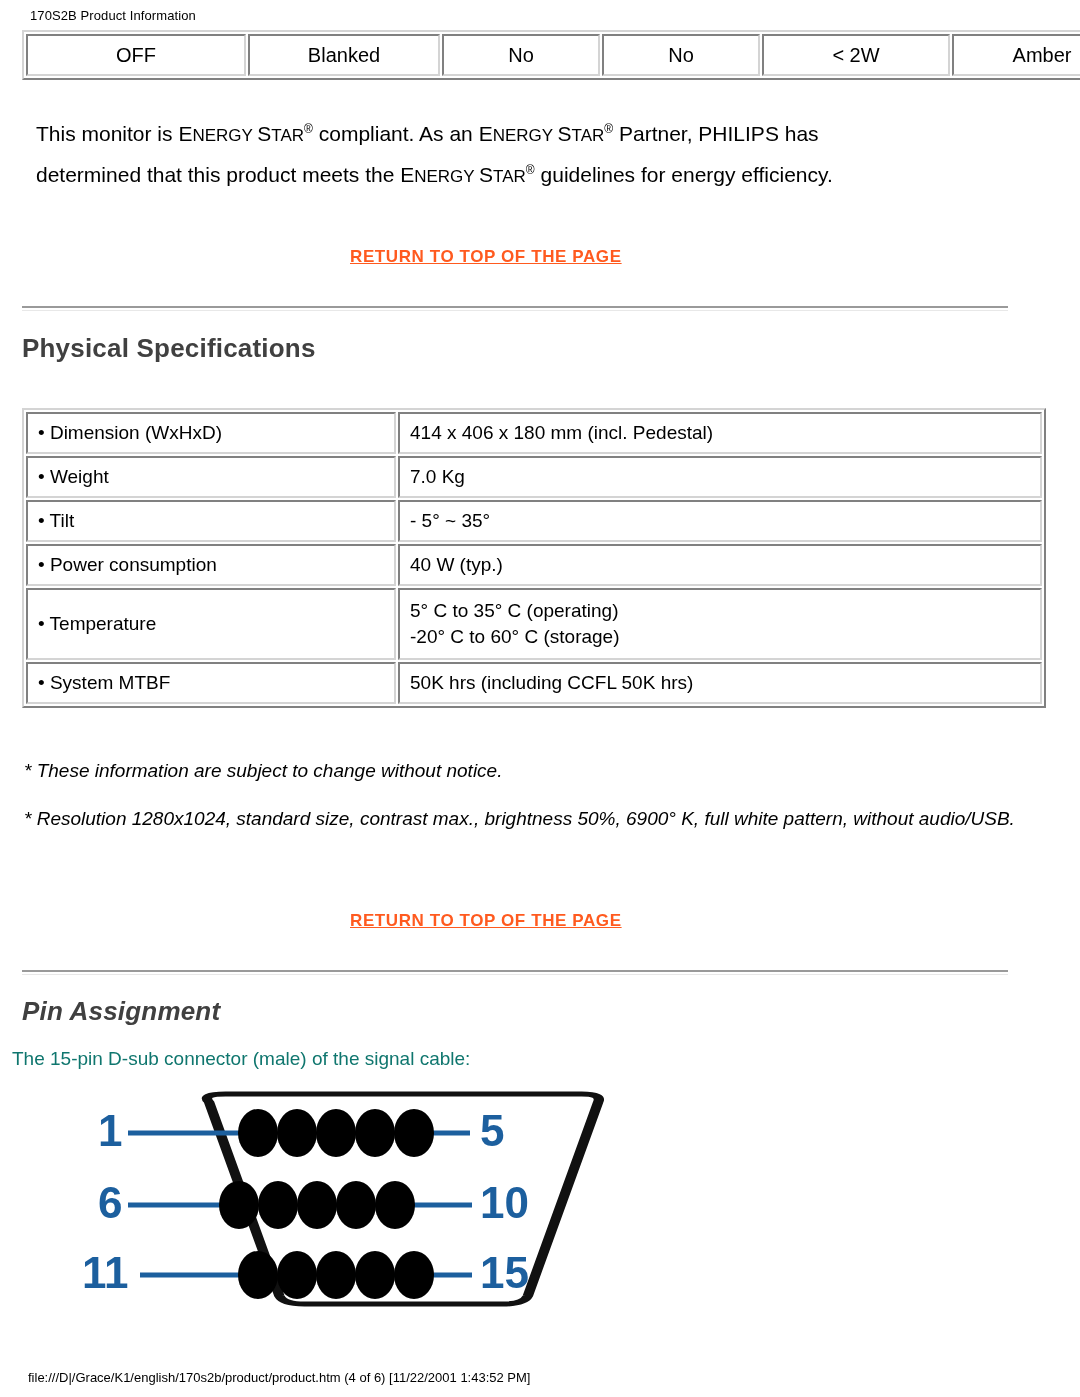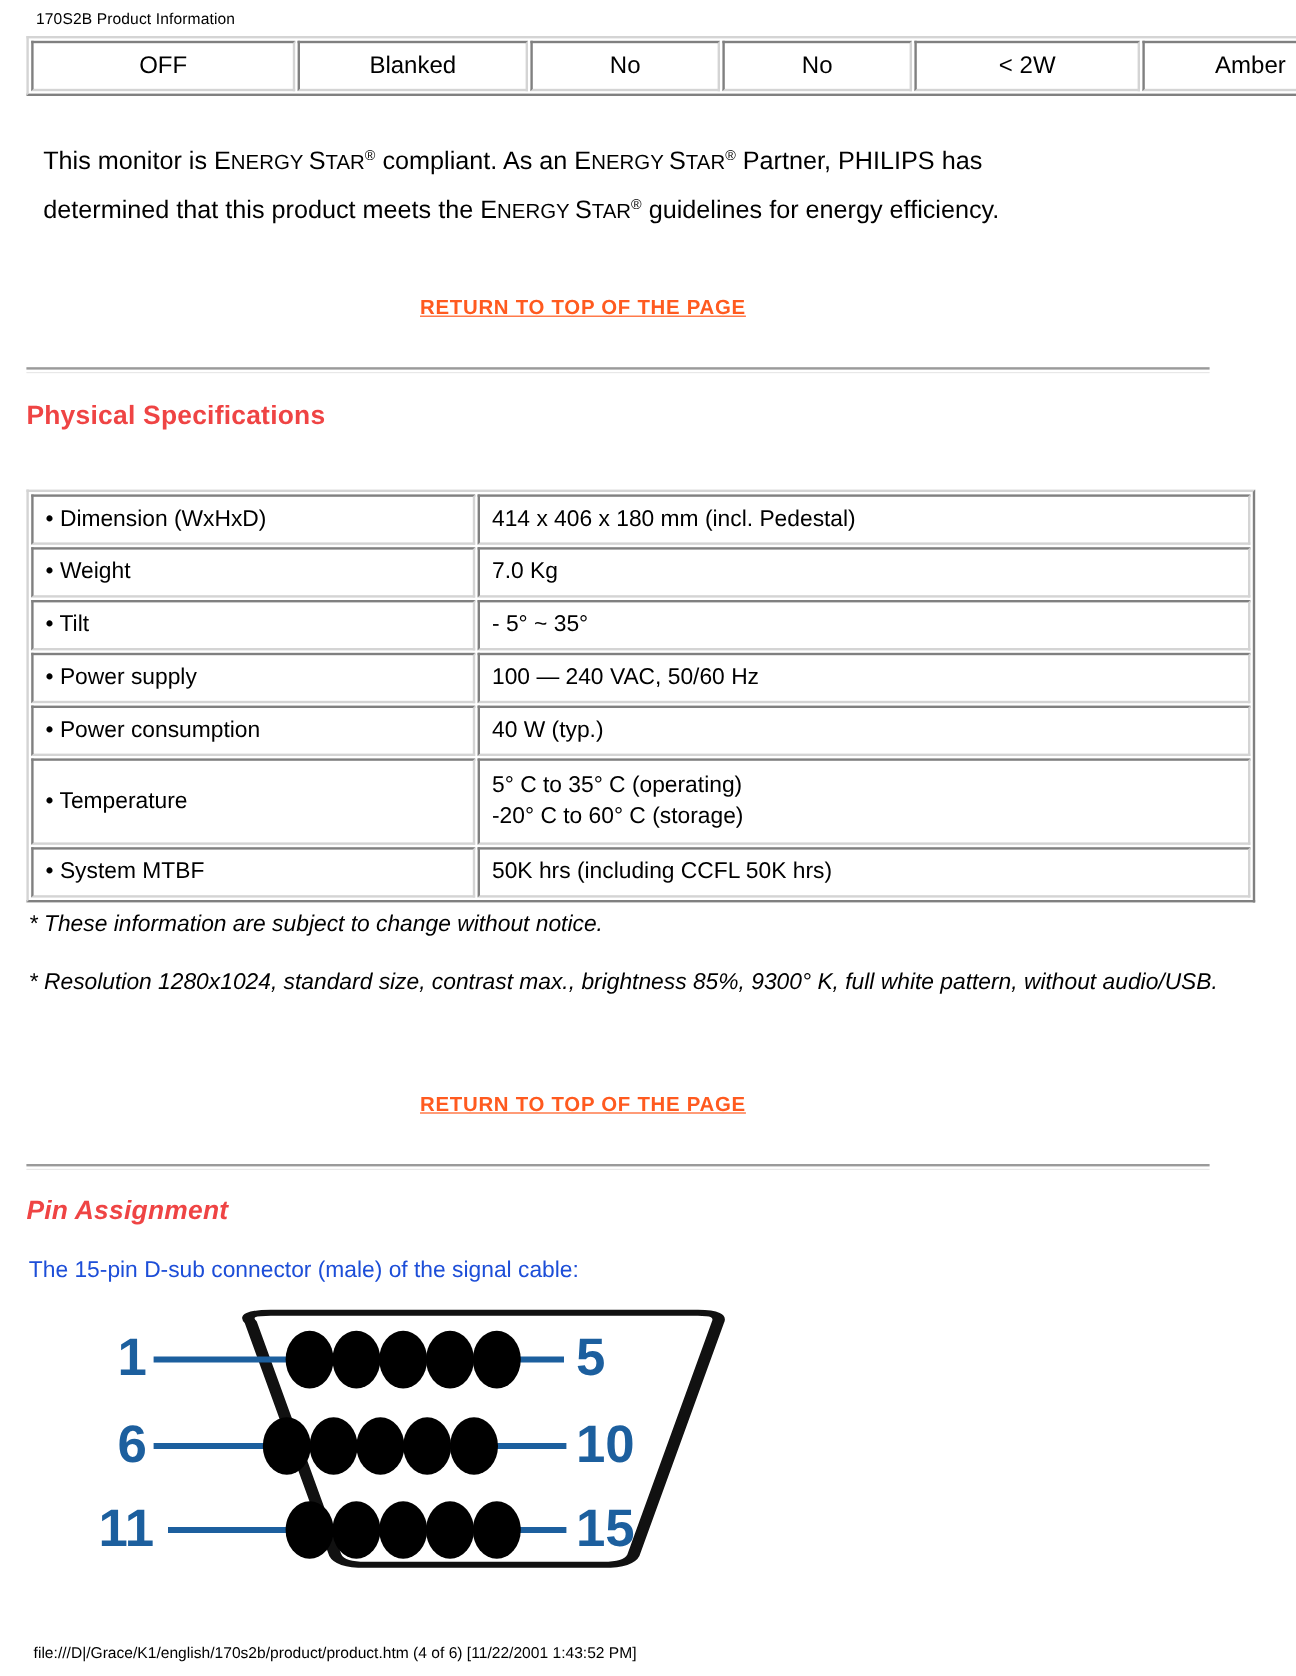"Physical Specifications" .section-heading { color: #ef4444 -> #404040; font-size: 22px -> 26px }
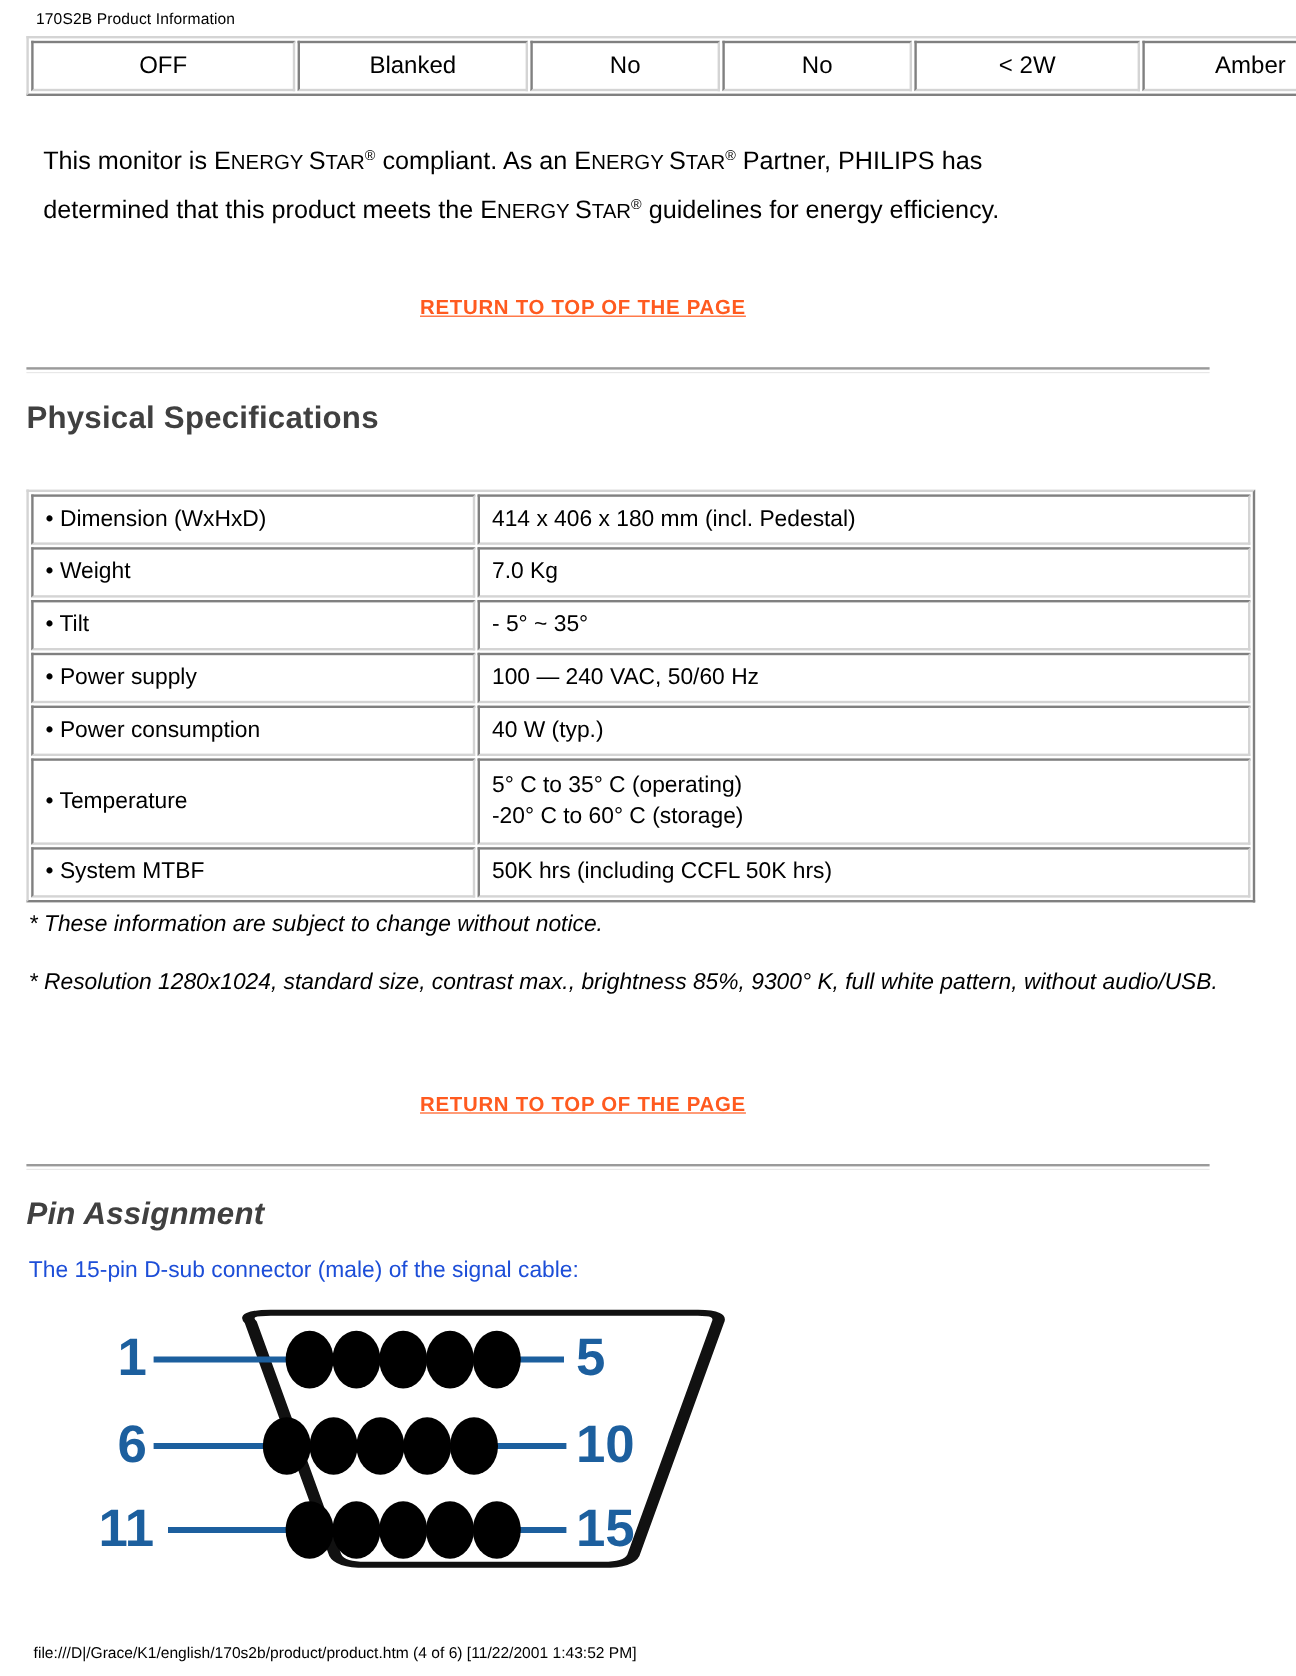"• Power supply" tr { html: <tr> <td>• Power supply</td> <td>100 — 240 VAC, 50/60 Hz</td> </tr> -> none }
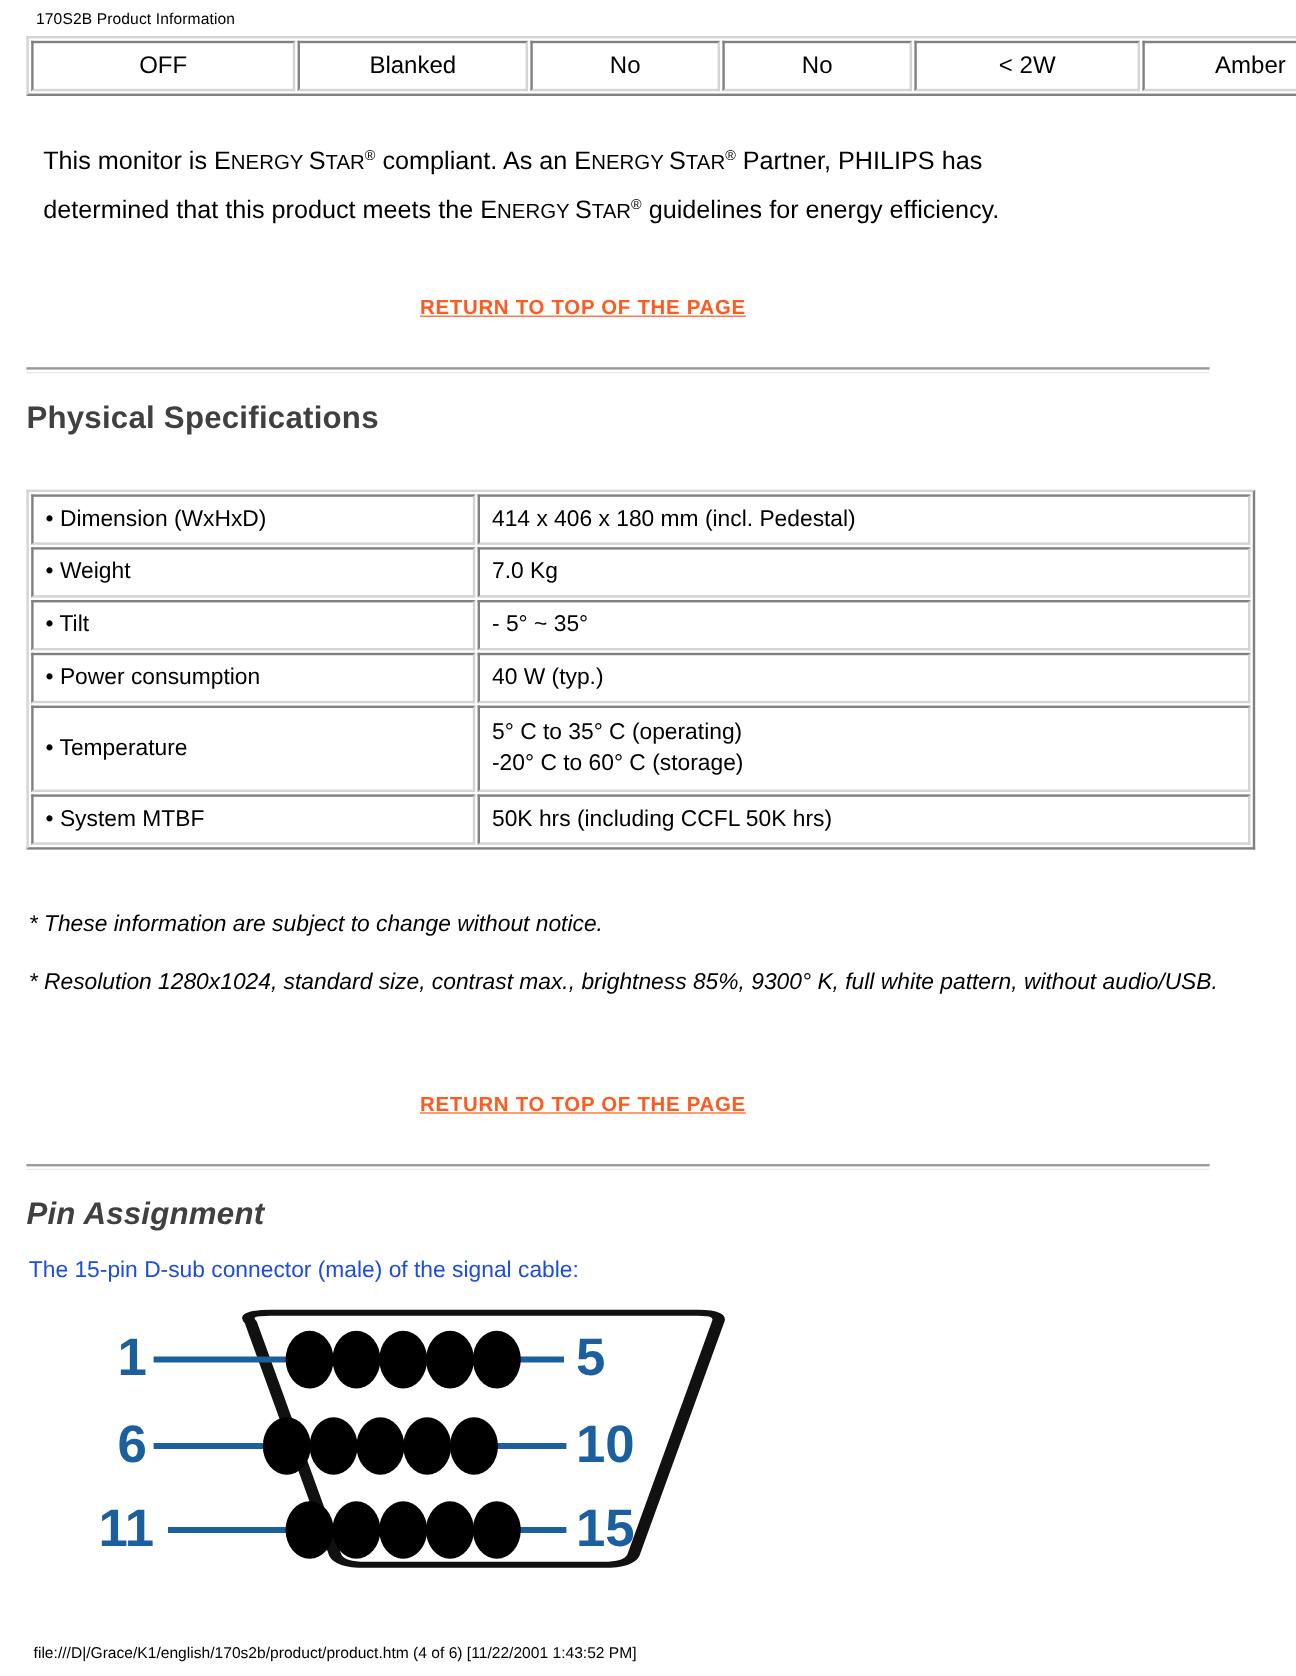"* Resolution 1280x1024, standard size," div.note { text: 85%, 9300 -> 50%, 6900 }
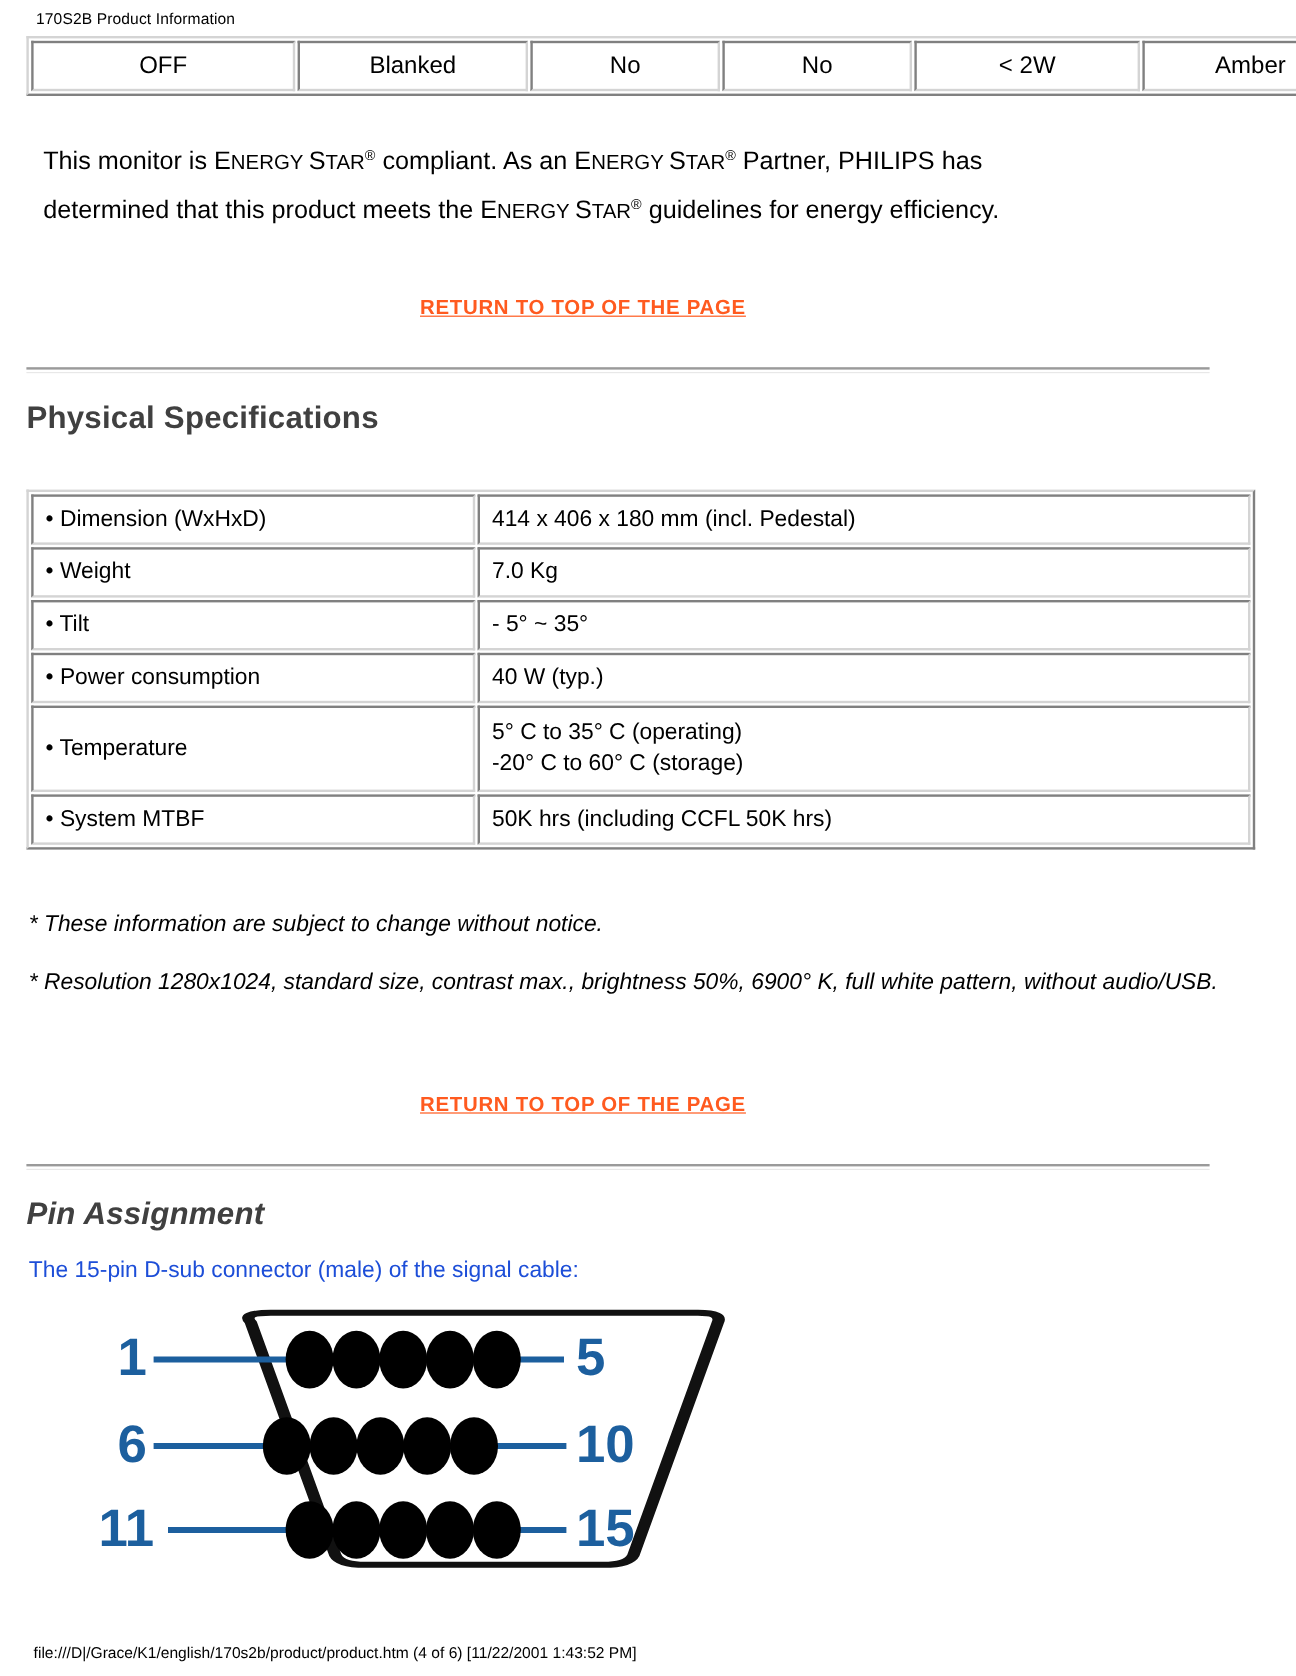"The 15-pin D-sub connector (male)" #pin-intro { color: #1d4ed8 -> #0f766e; left: 24px -> 12px }
